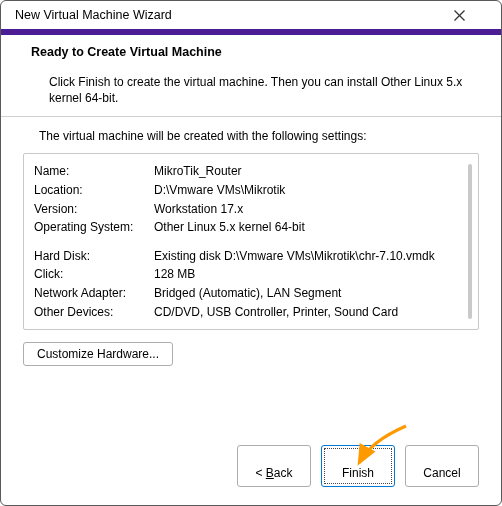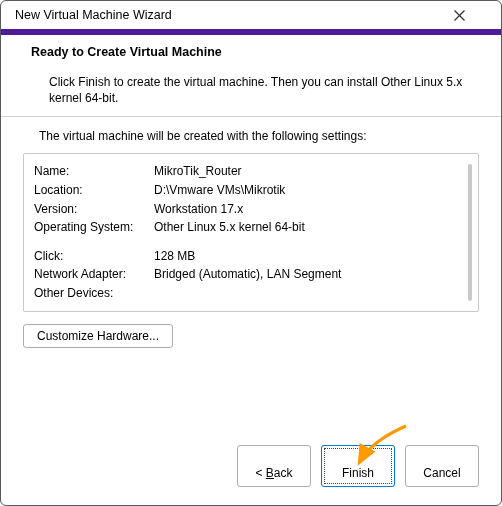"Hard Disk:" div.row { html: none -> <div> <div>Hard Disk:</div> <div>Existing disk D:\Vmware VMs\Mikrotik\chr-7.10.vmdk</div> </div> }
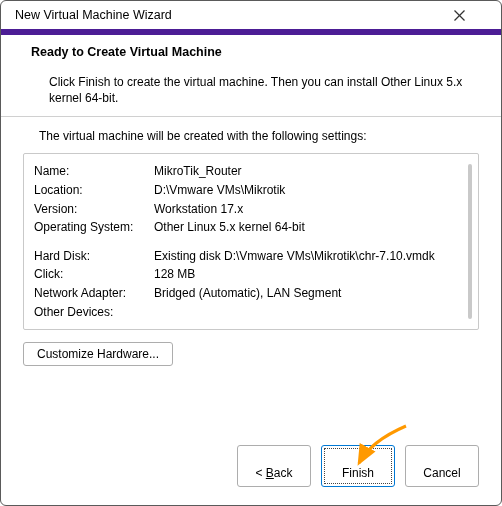"CD/DVD, USB Controller, Printer, Sound" div.value { html: none -> <div>CD/DVD, USB Controller, Printer, Sound Card</div> }
